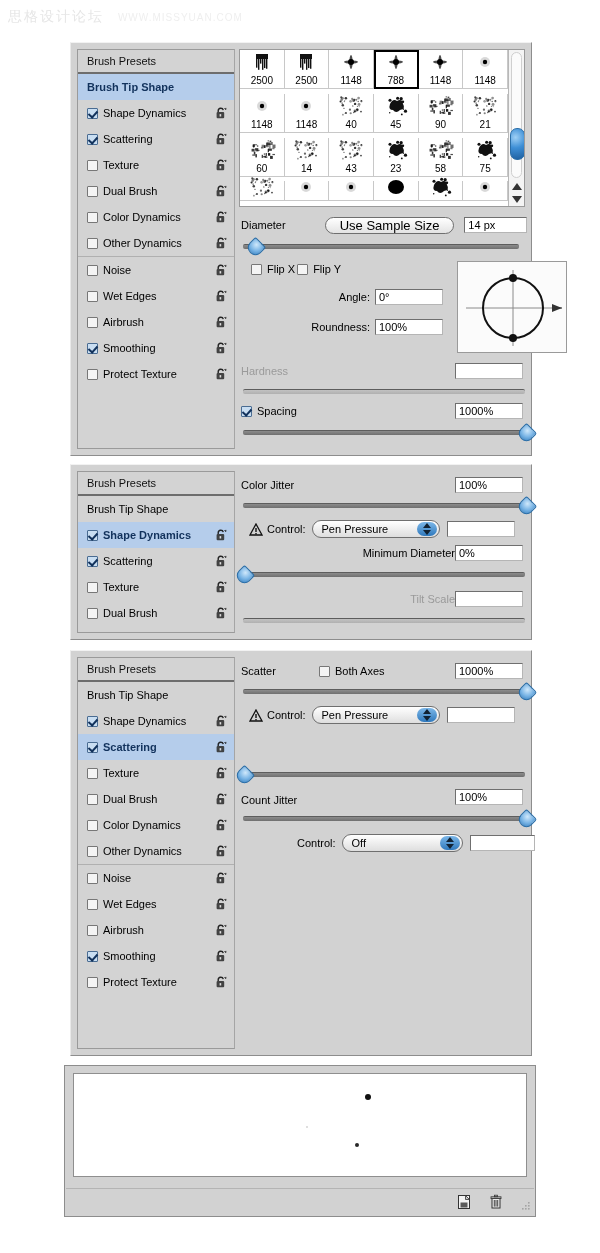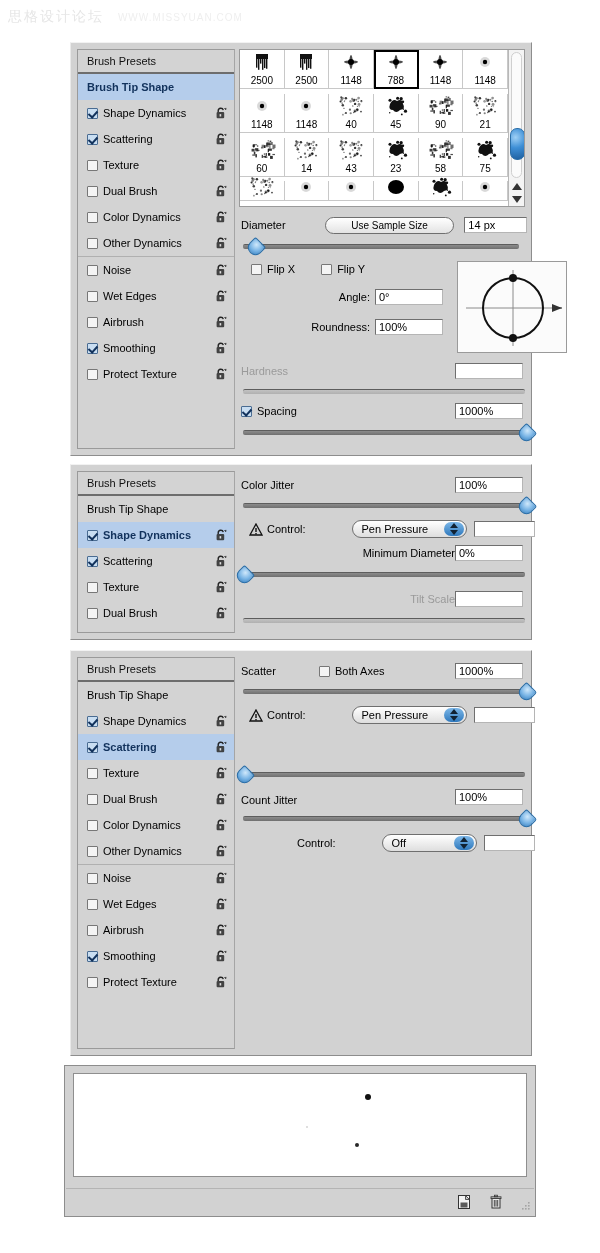"Use Sample Size" .pill { font-size: 10px -> 13px }
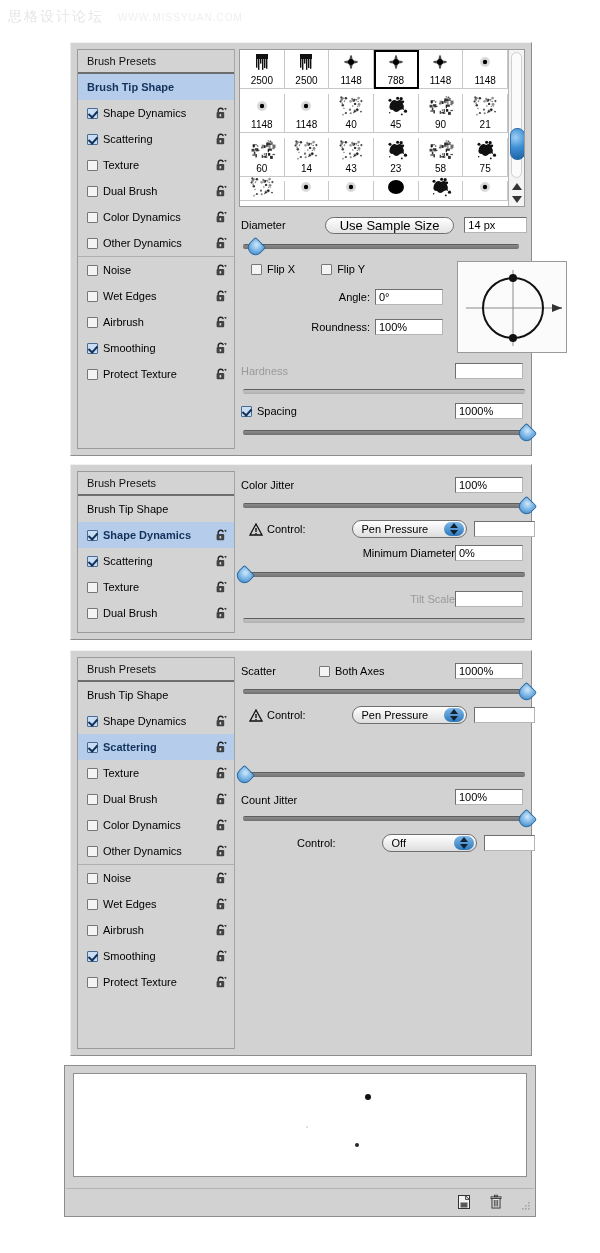"Flip Y" span.cbx-in { margin-left: 26px -> 2px }
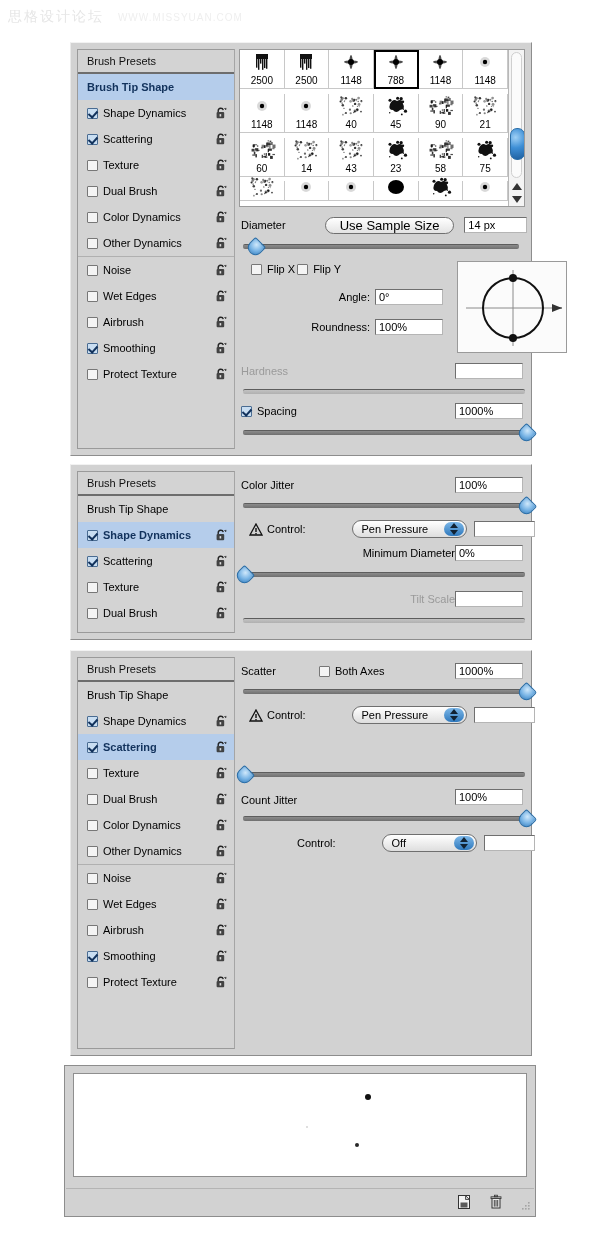"Pen Pressure" .popup { margin-left: 40px -> none }
